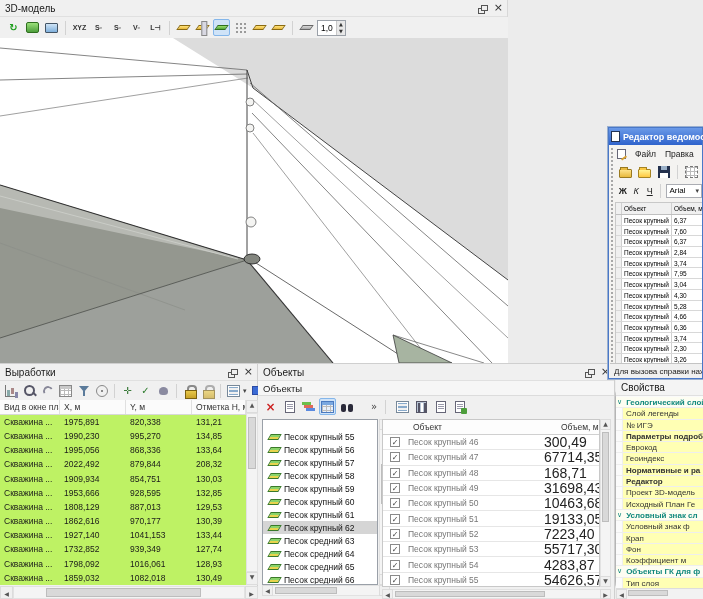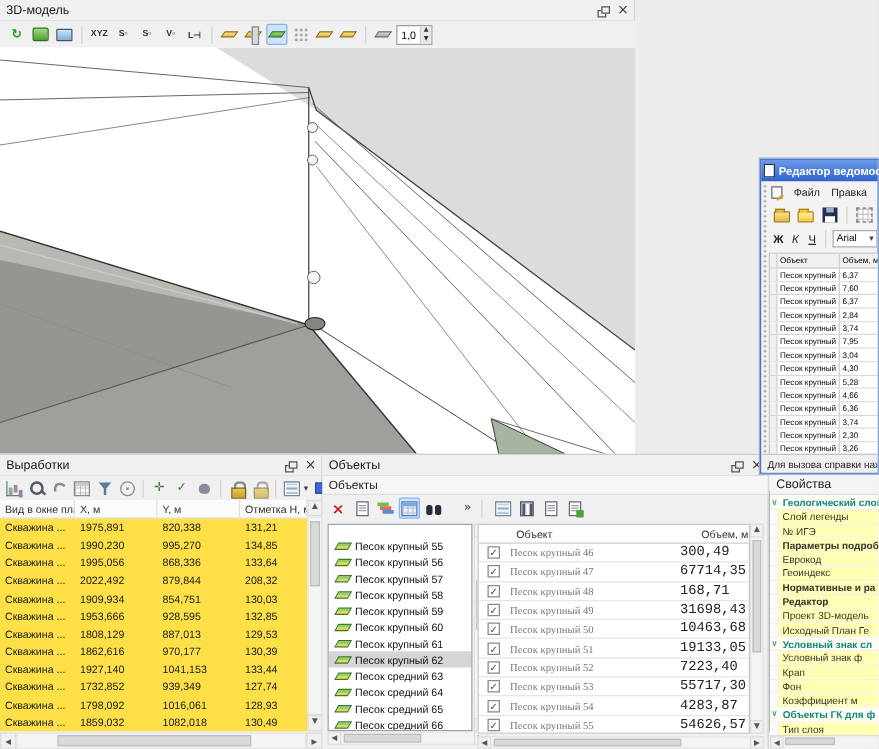"Скважина ..." #vyrRows { background: #fde047 -> #bef264 }
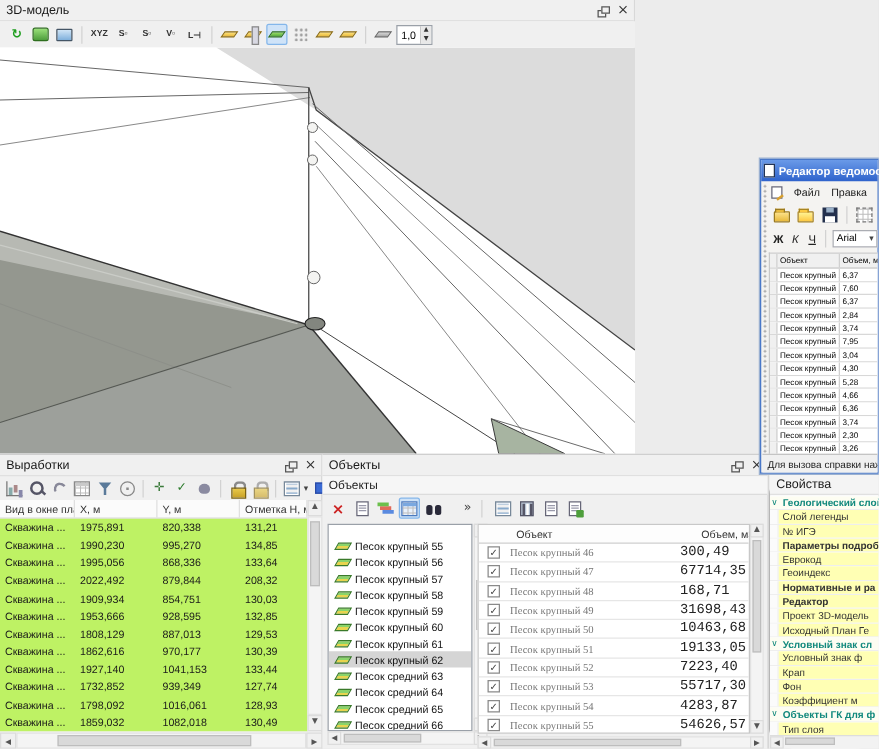"Песок крупный 46" .otrow .nm { font-family: Liberation Serif, serif -> none }
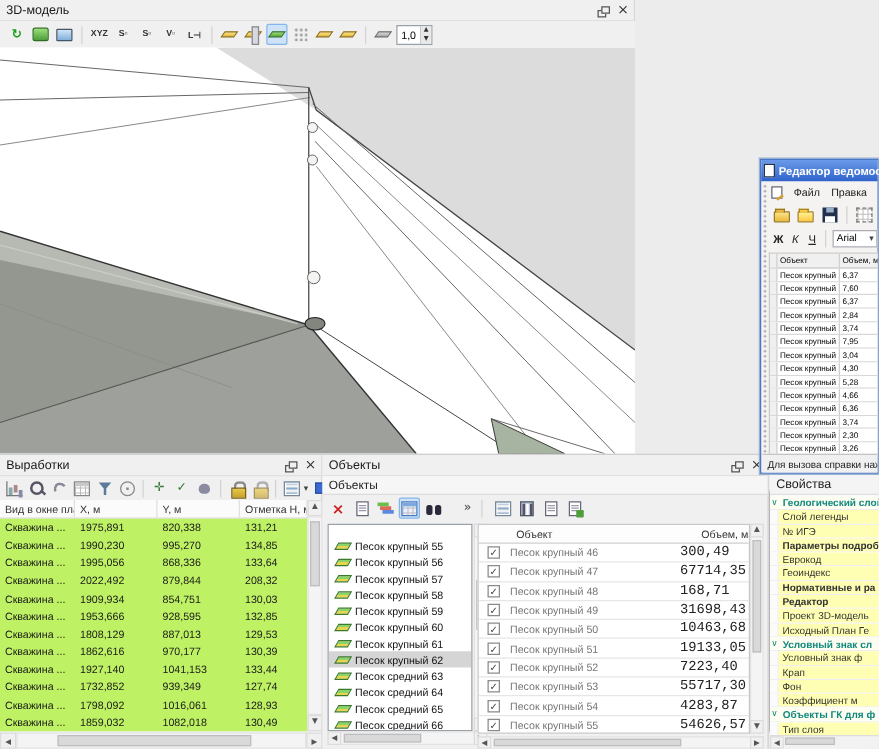"300,49" .otrow .vol { font-family: Liberation Mono, monospace -> none; font-size: 11px -> 14px }
